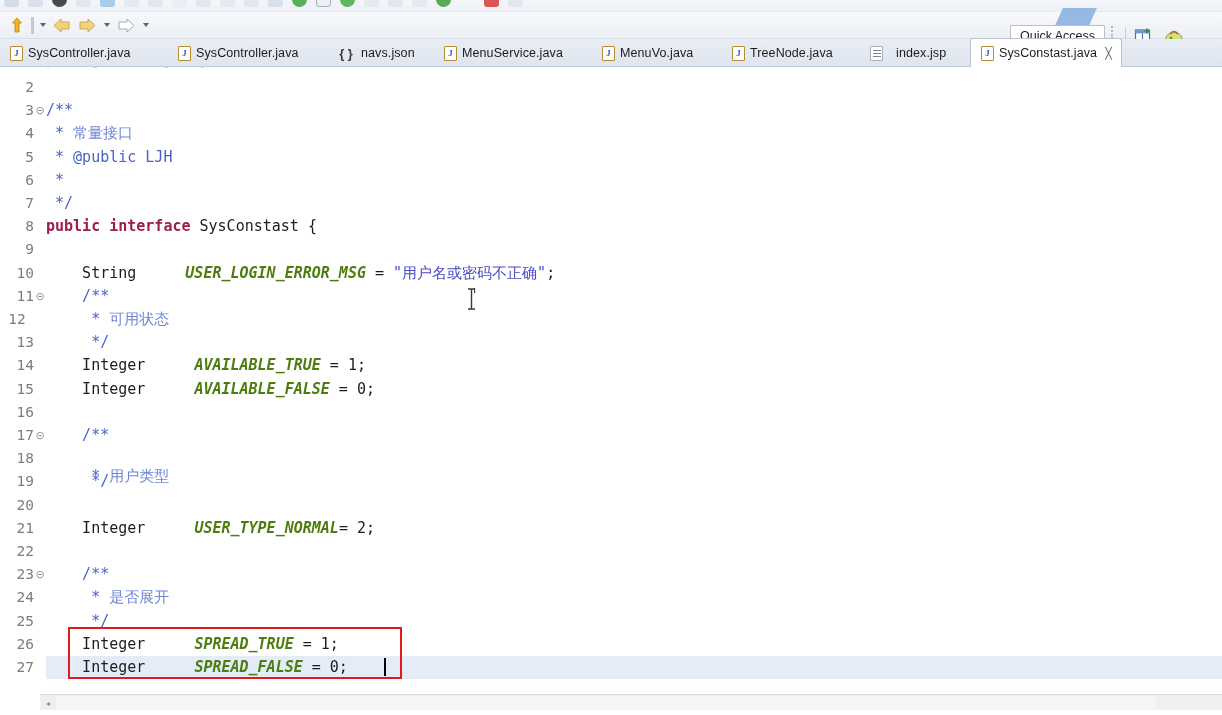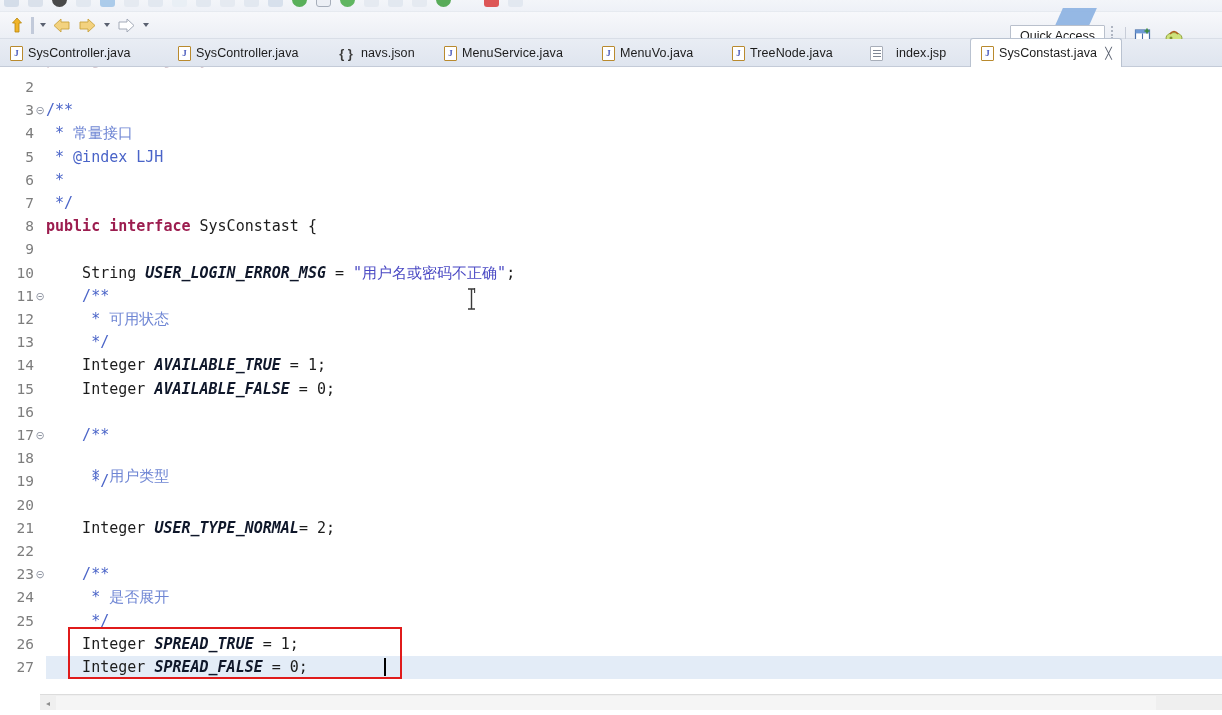"* @index LJH" span.cmt { text: @index -> @public }
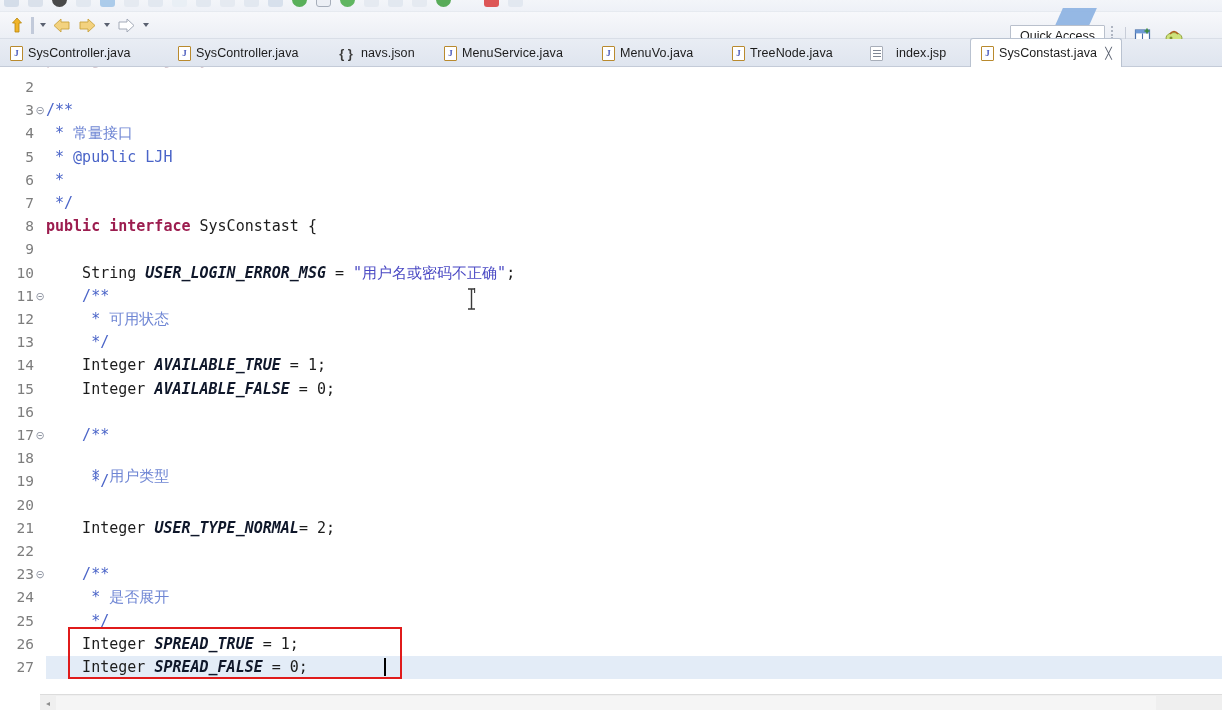"USER_LOGIN_ERROR_MSG" .const { color: #0f172a -> #4d7c0f; margin-left: none -> 40px }
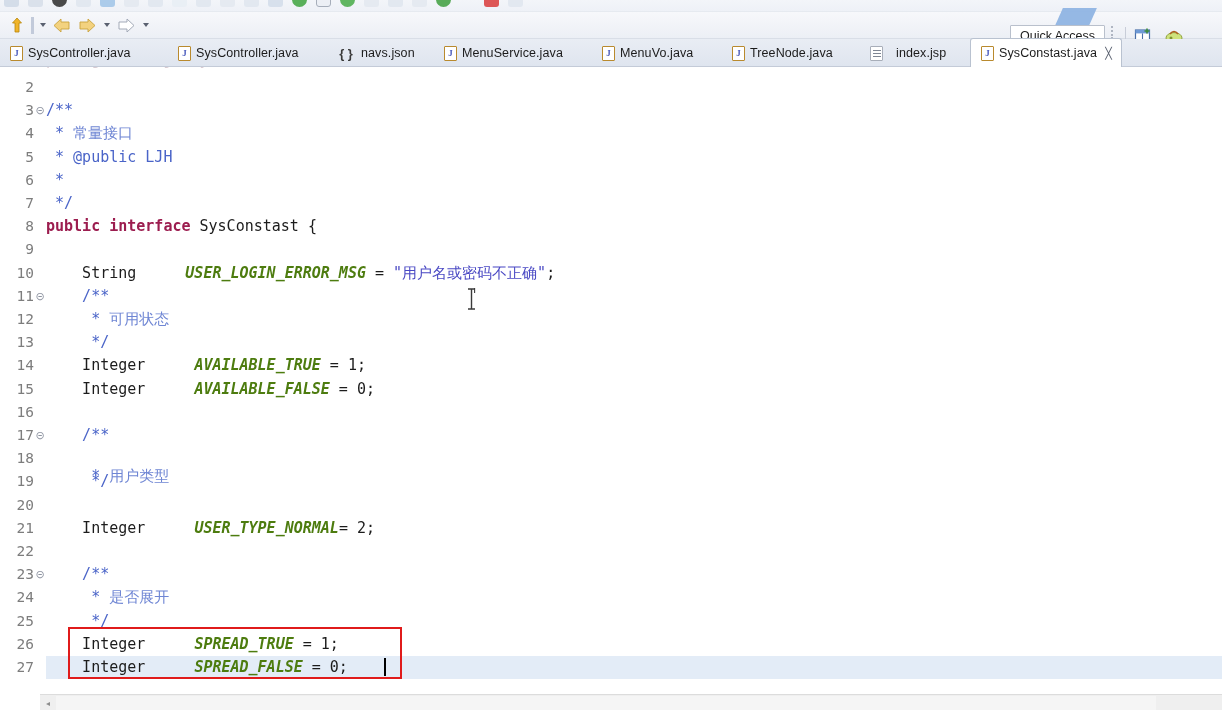"12" div.ln { text-align: none -> center }
